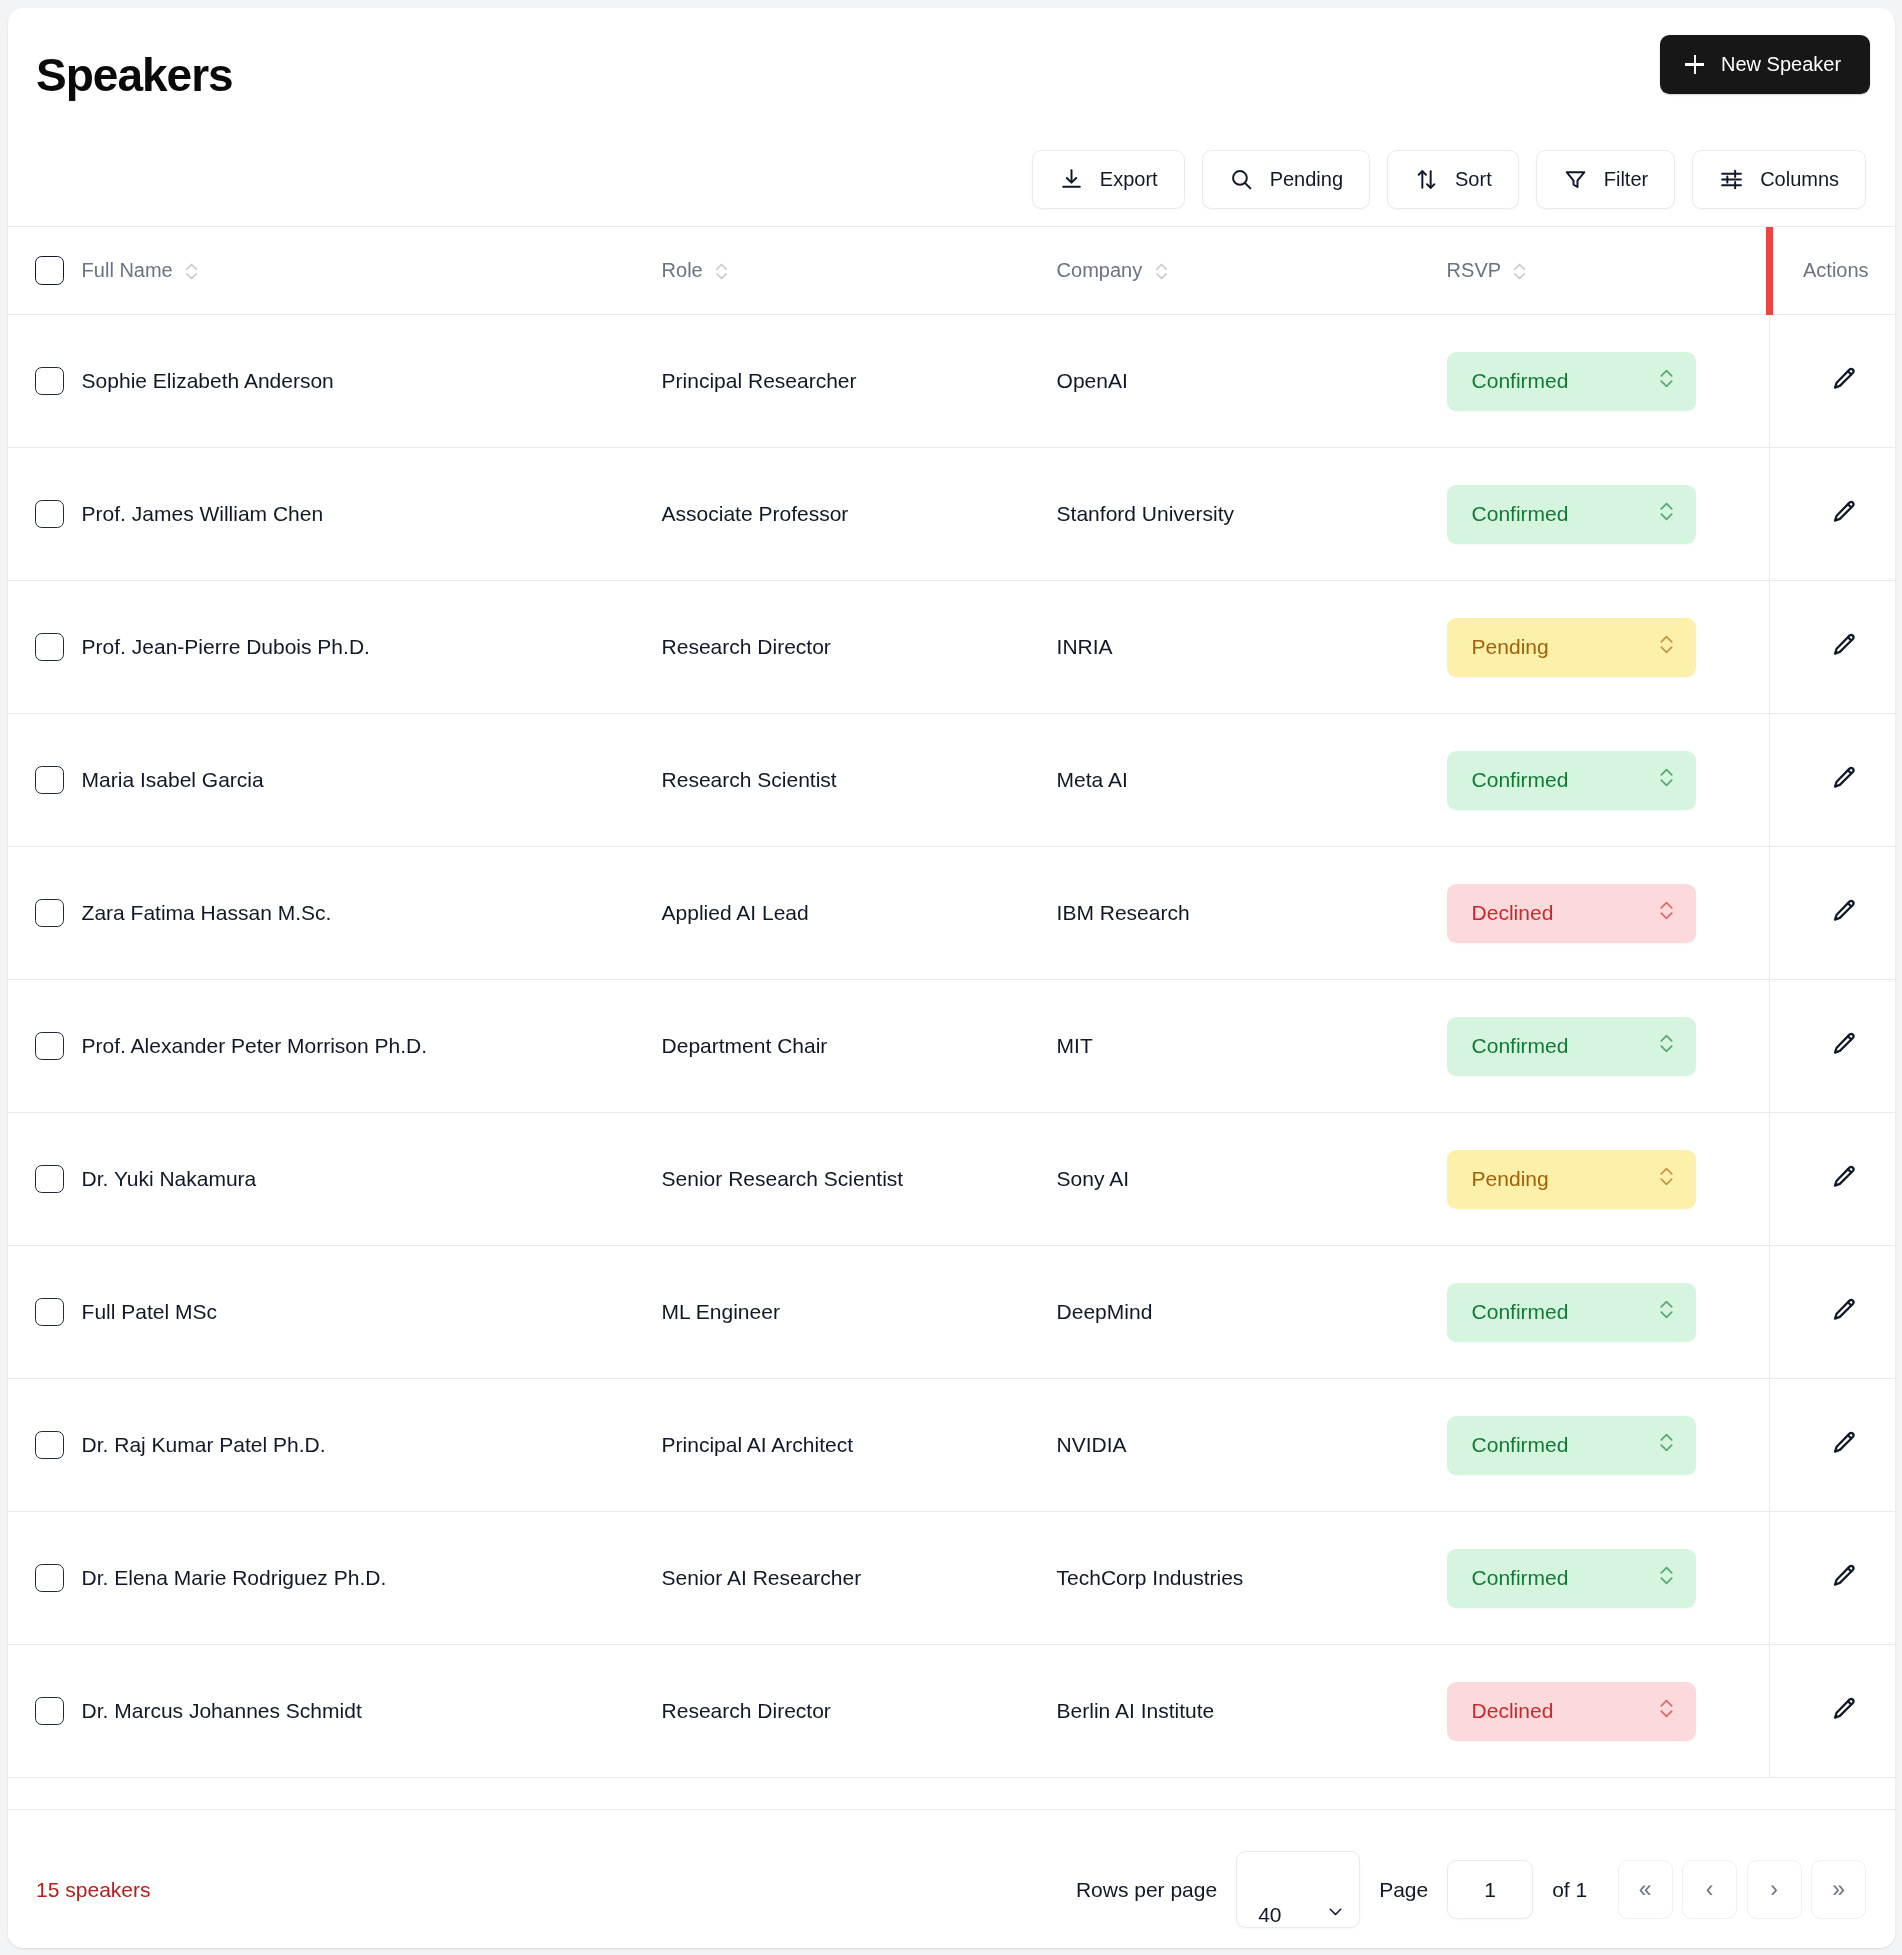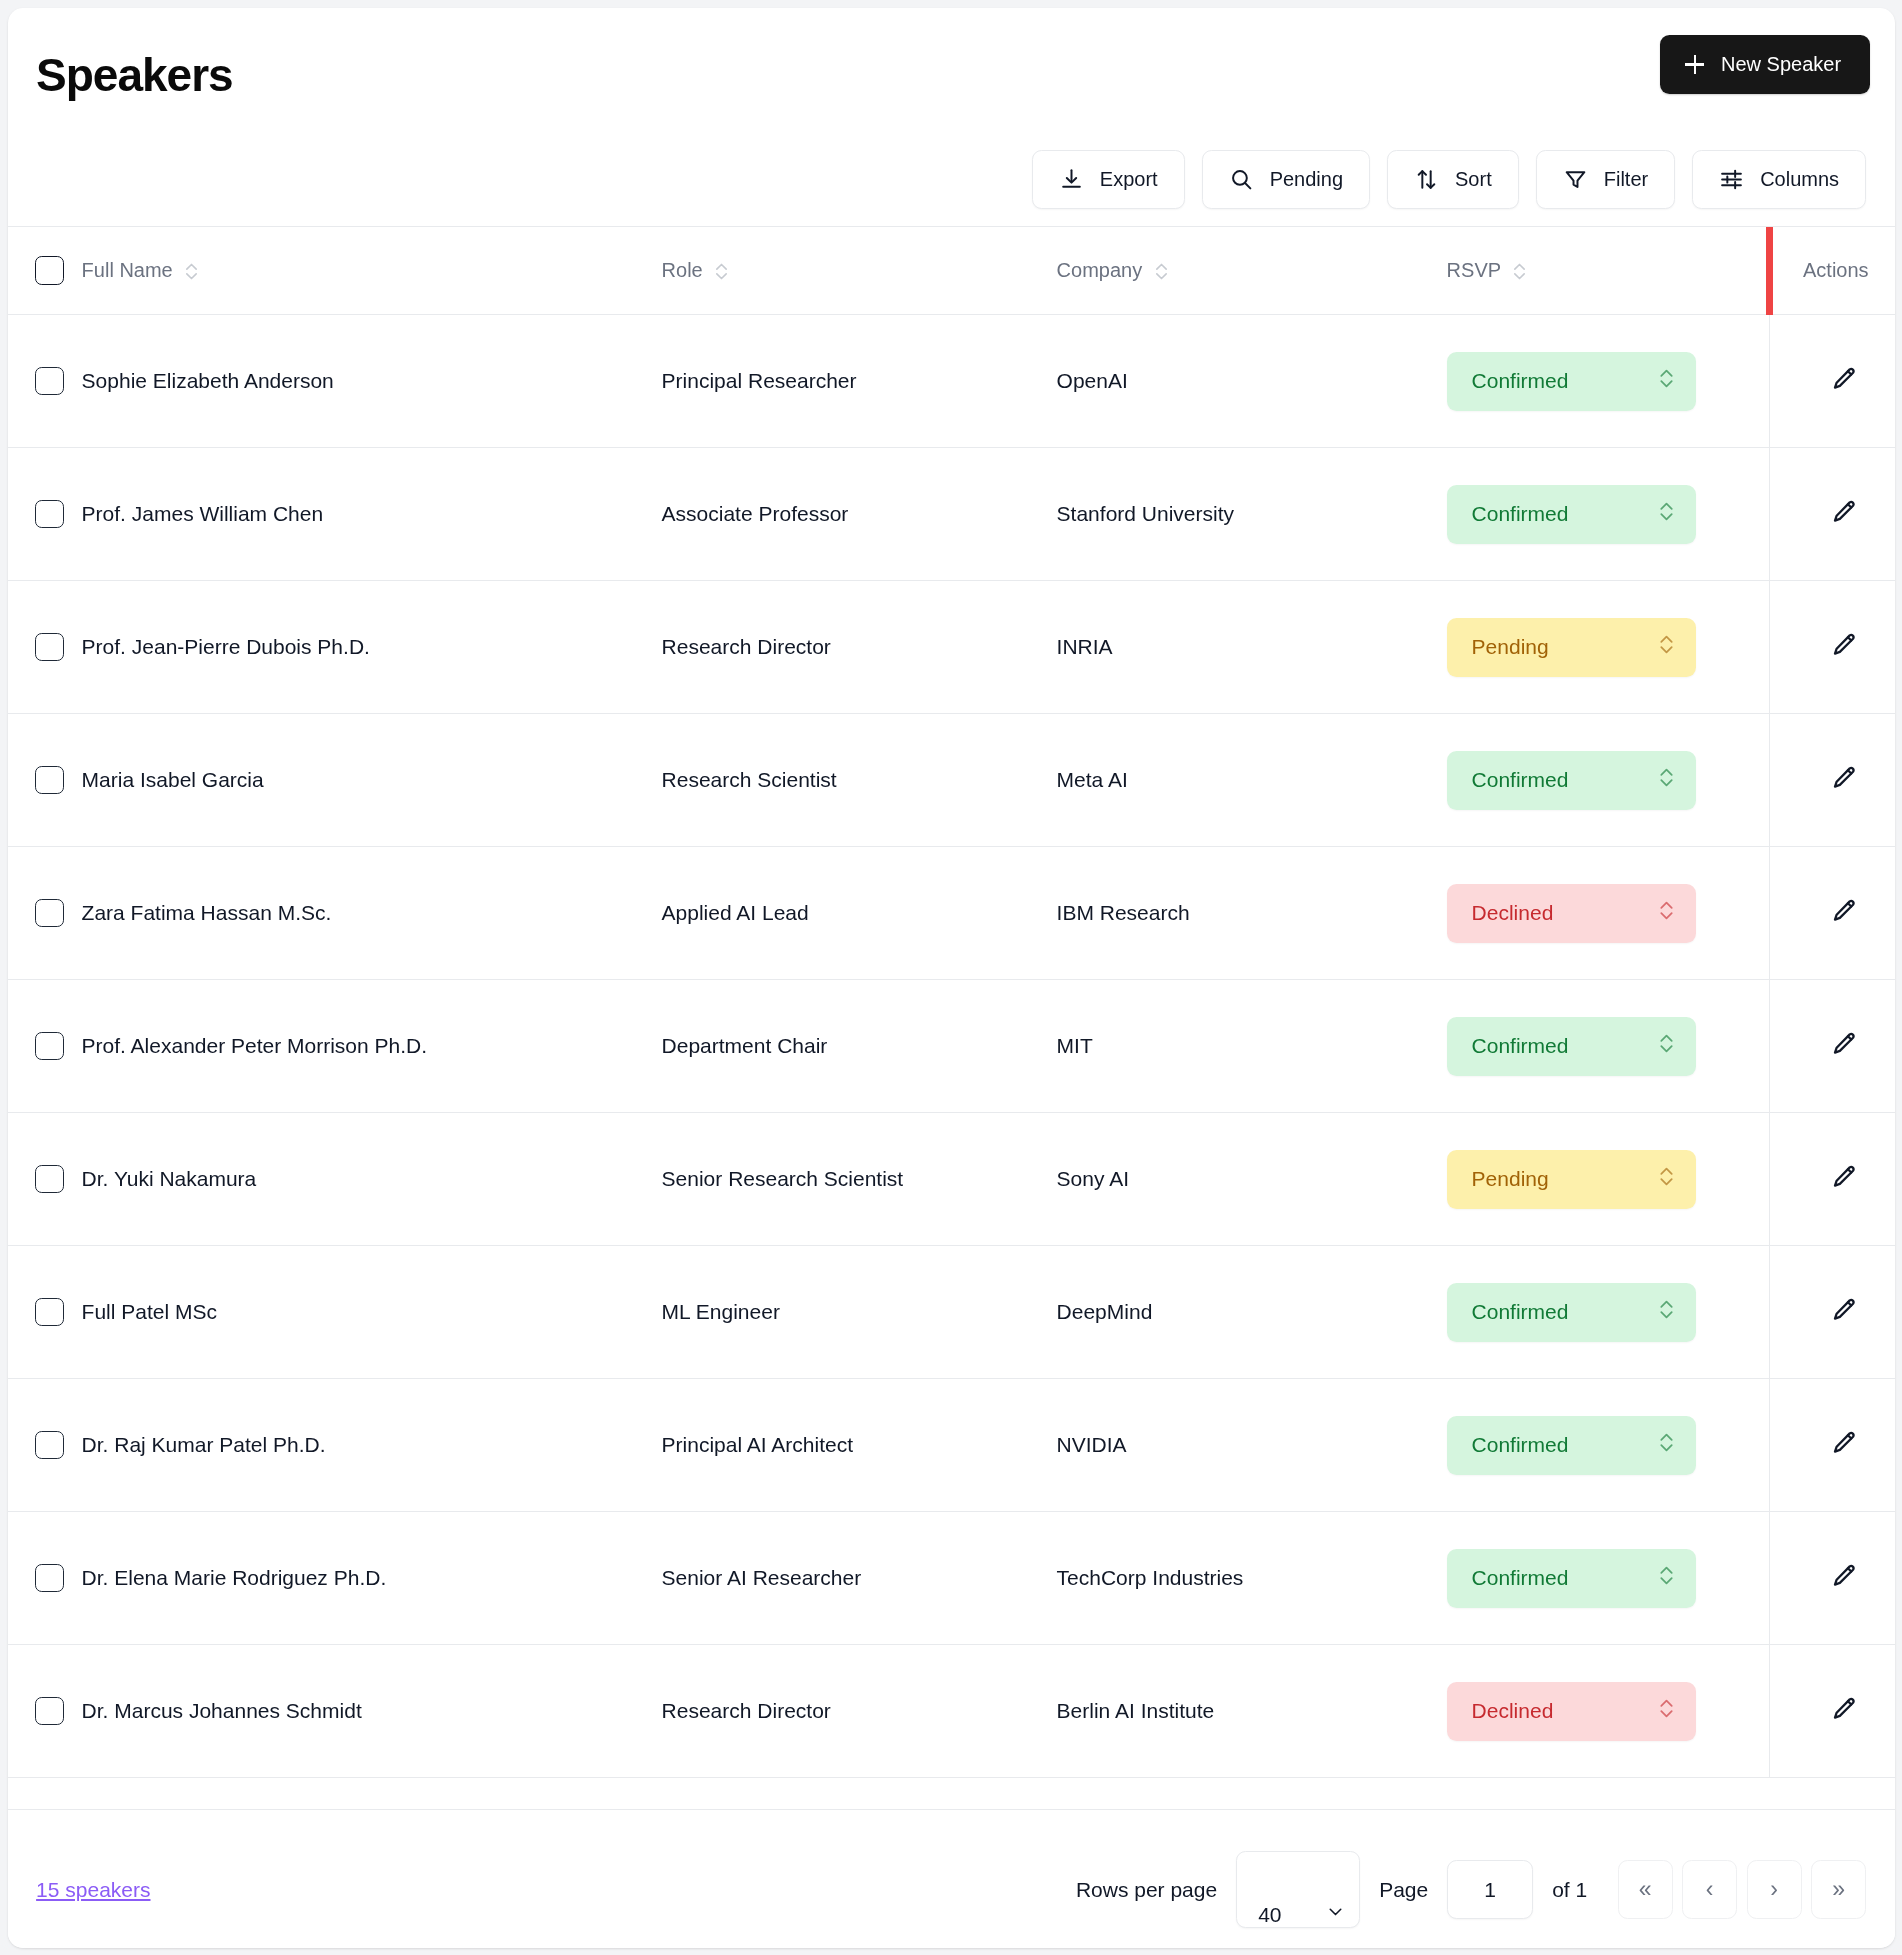"15 speakers" .count-label { color: #8b5cf6 -> #b91c1c; text-decoration: underline -> none }
